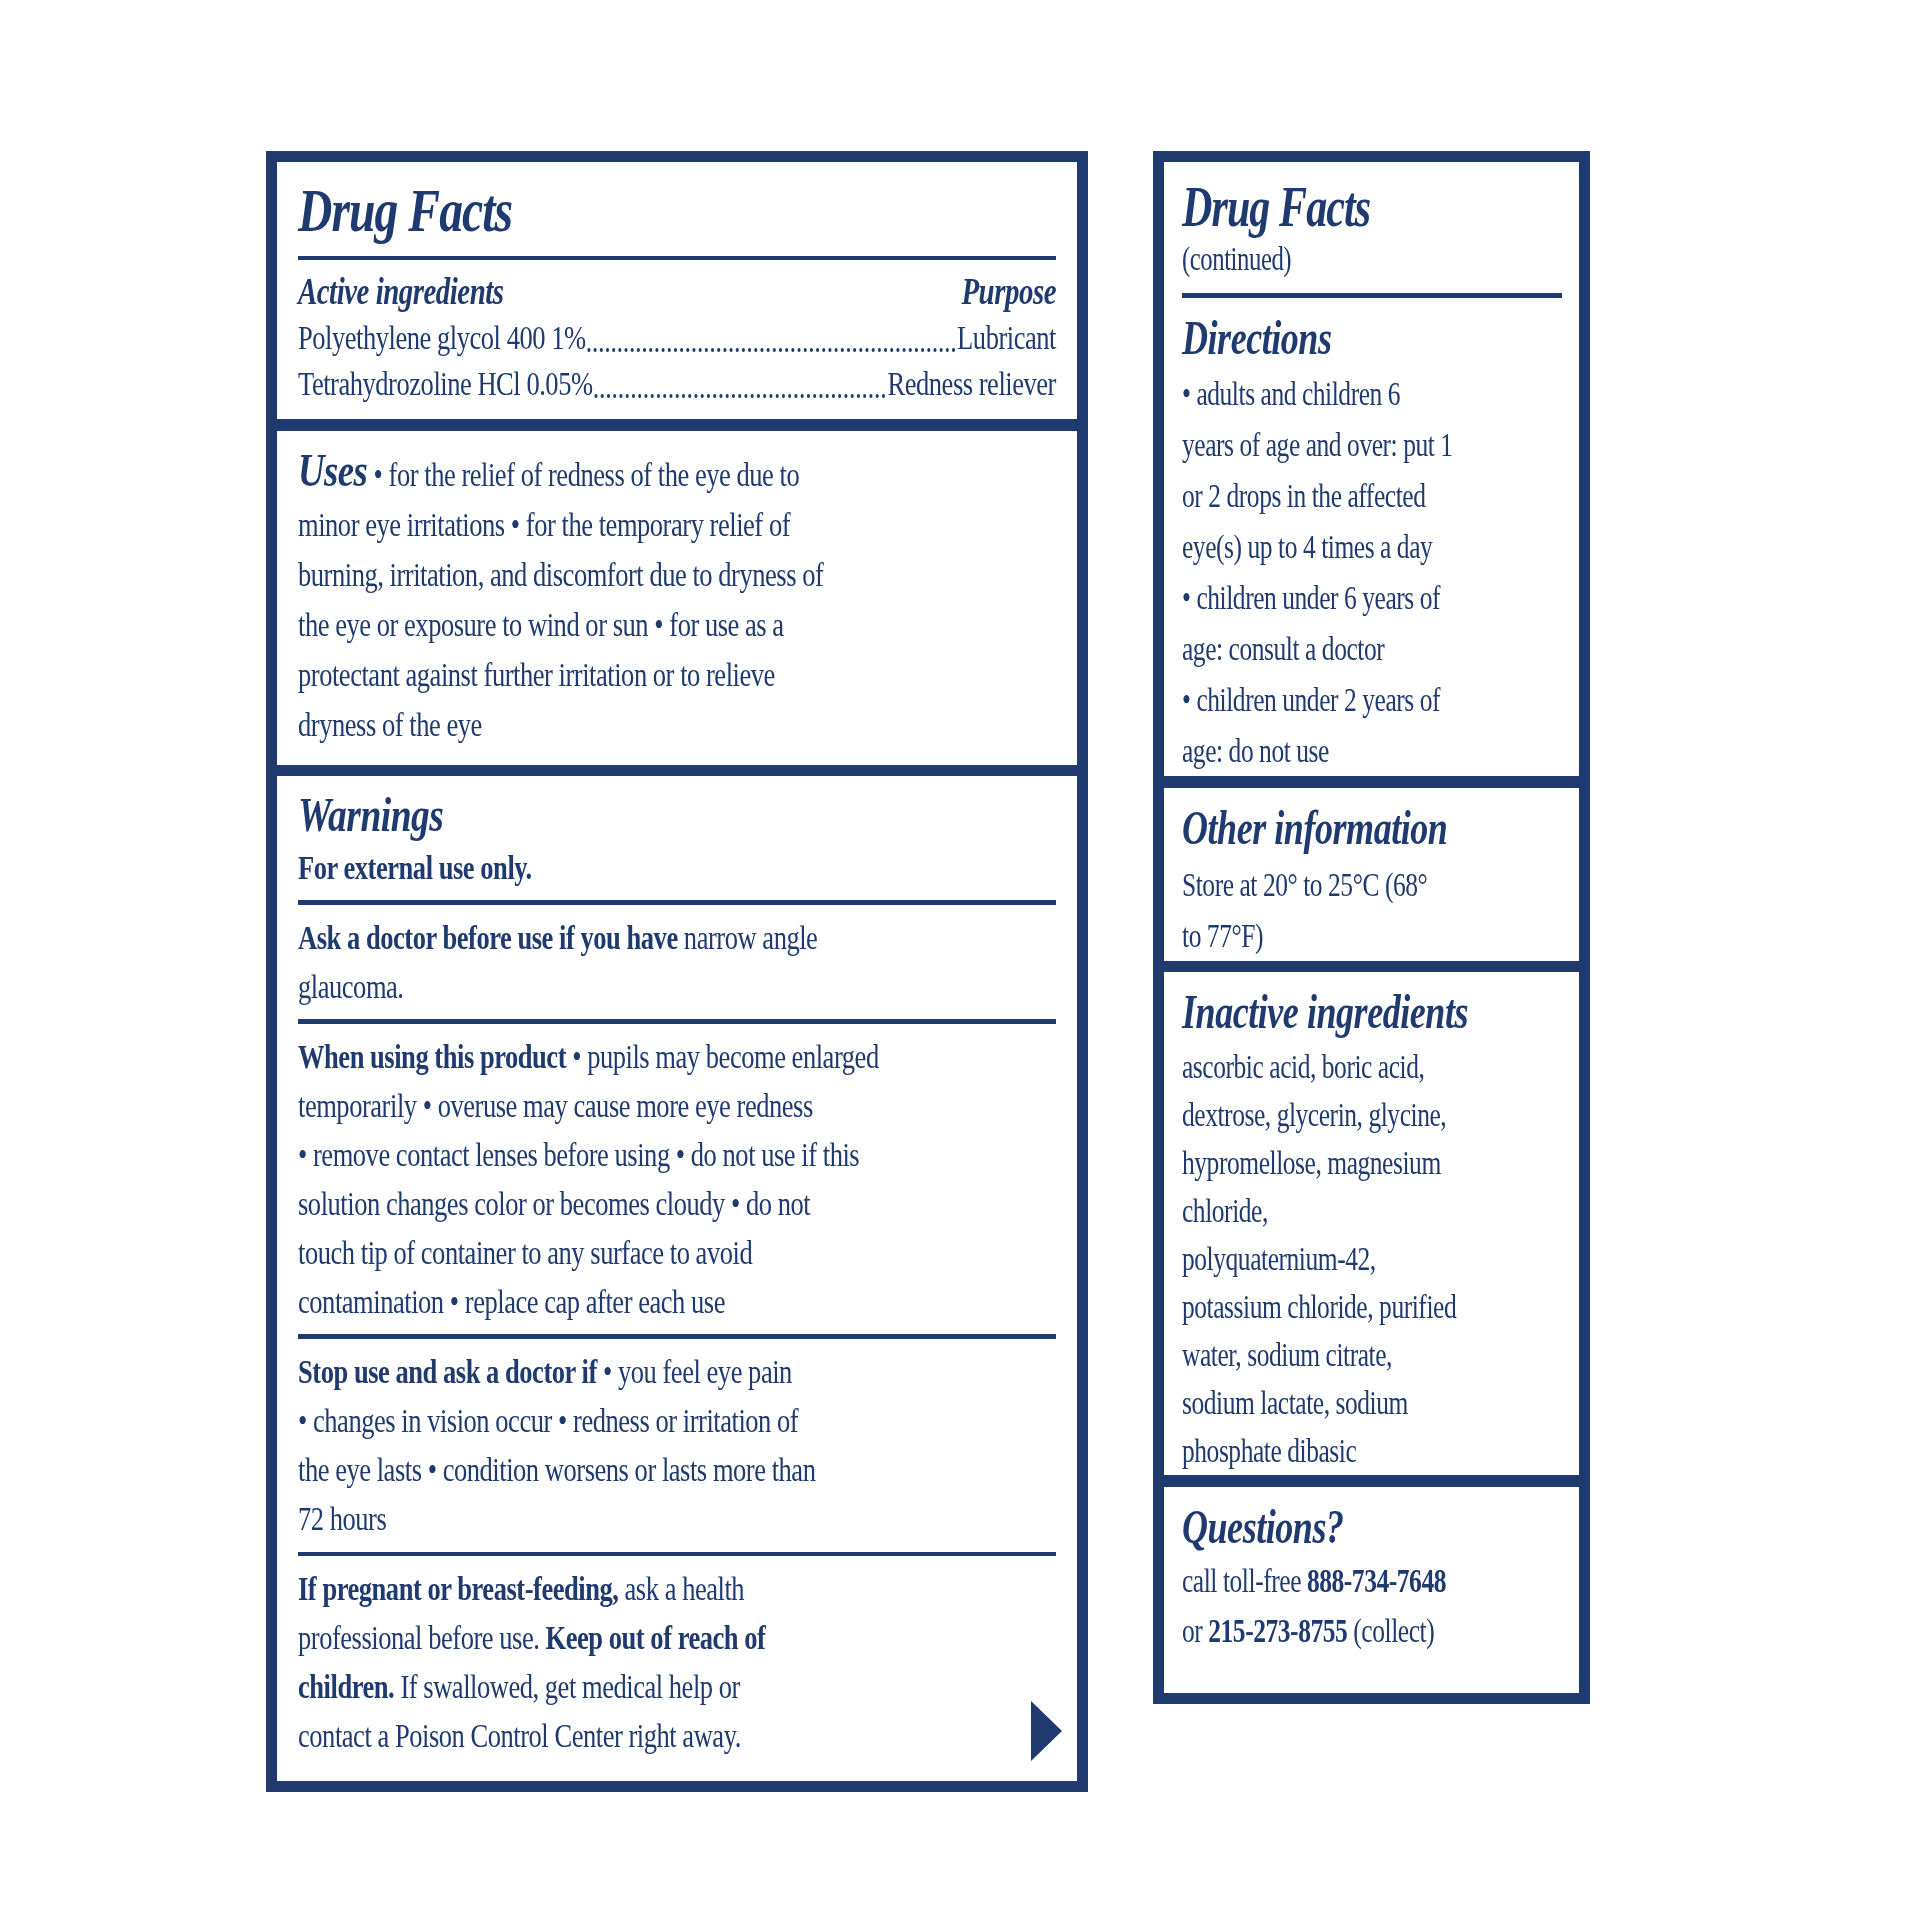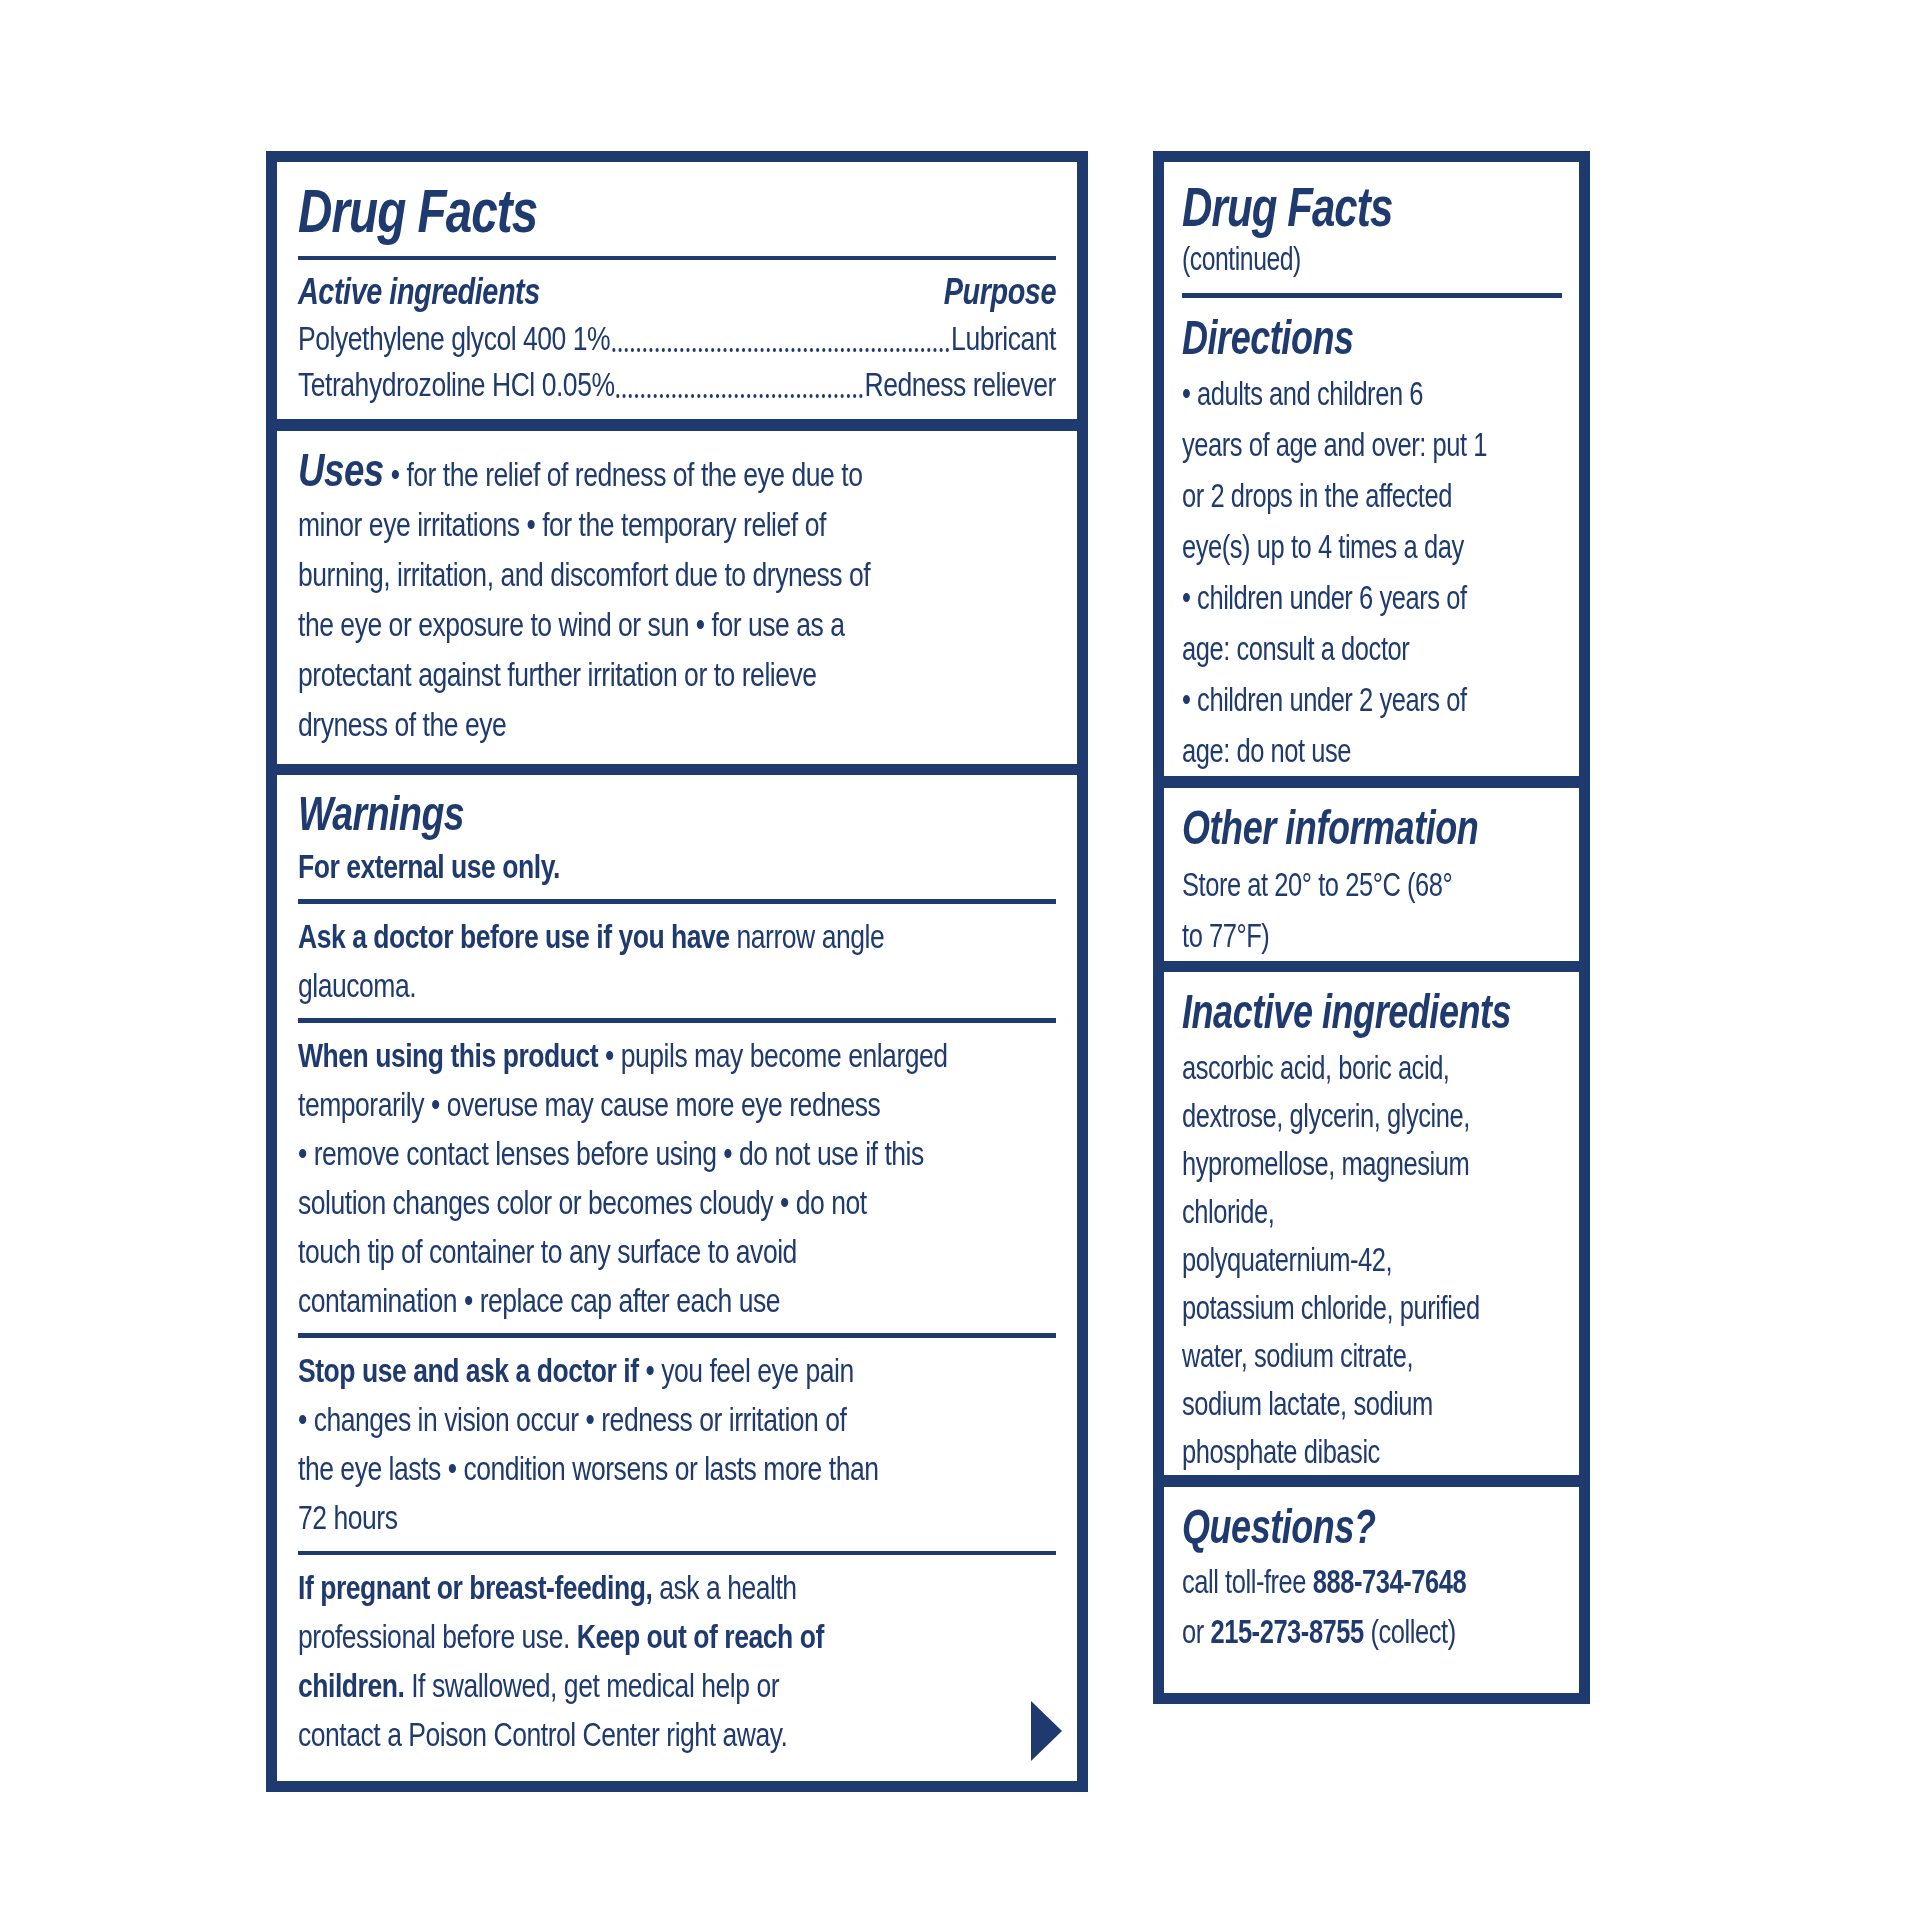"Drug Facts" .canvas { font-family: Liberation Sans, sans-serif -> Liberation Serif, serif }
